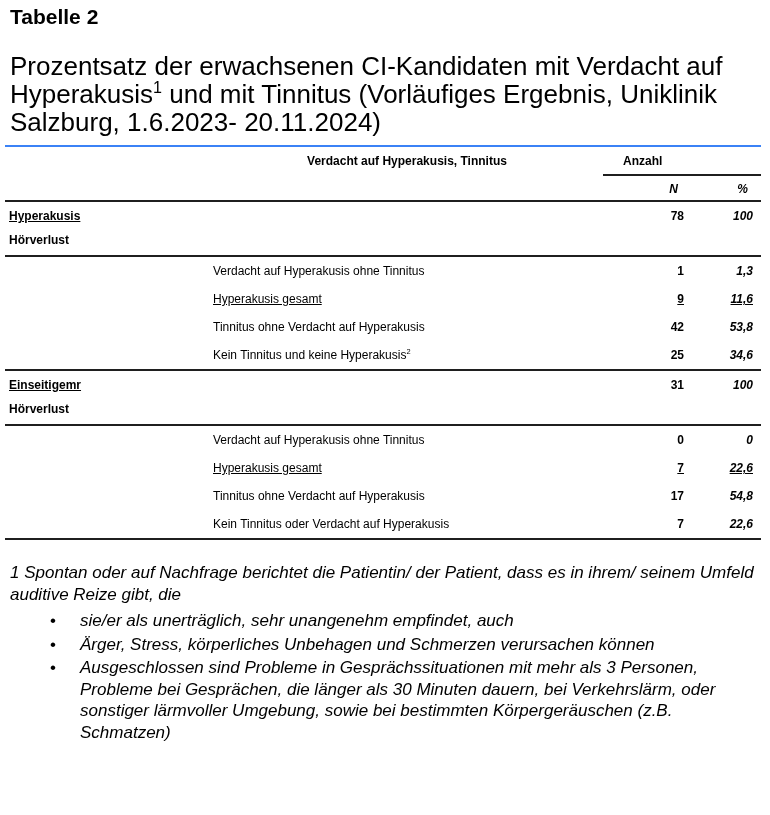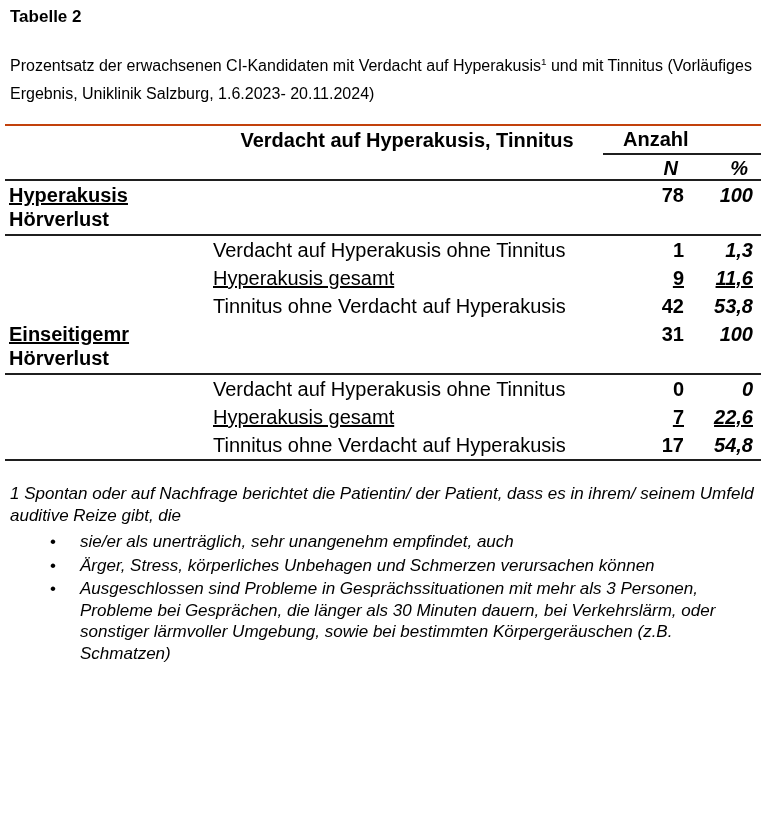"Tabelle 2" .doc-title { font-size: 17px -> 21px }
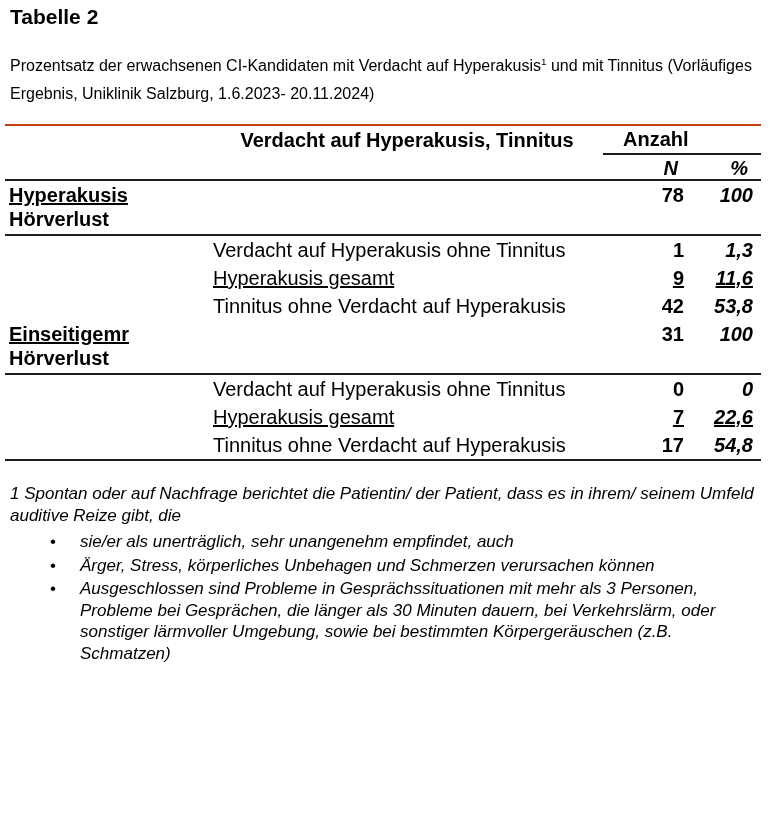"Prozentsatz der erwachsenen" .caption { font-size: 16px -> 26px }
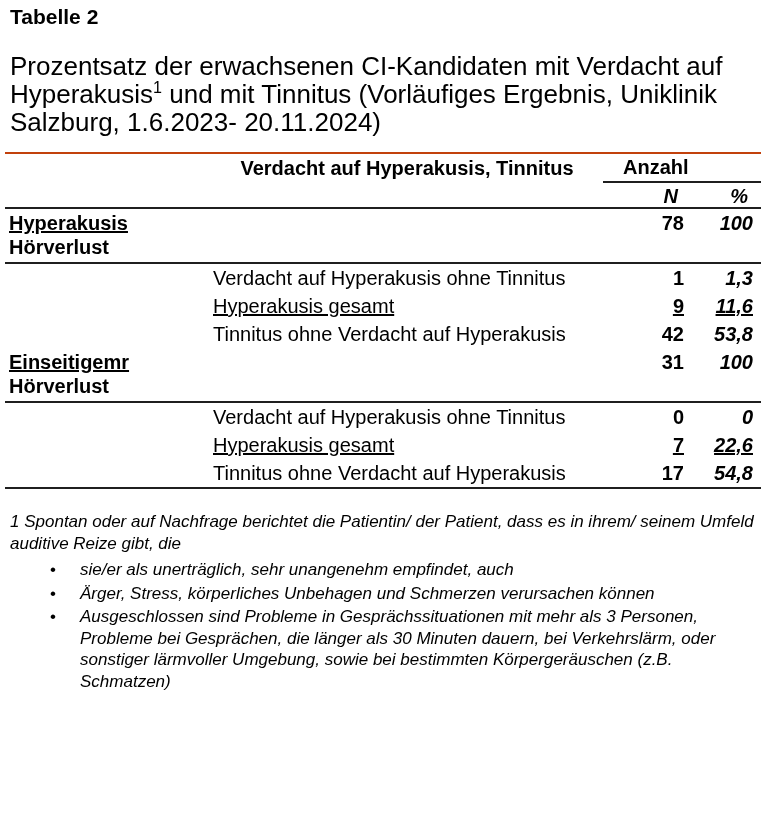"Verdacht auf Hyperakusis, Tinnitus" table.results { border-top: 2px solid #c2410c -> 2px solid #3b82f6; font-size: 20px -> 12px; margin: 16px 0 0 -5px -> 9px 0 0 -5px }
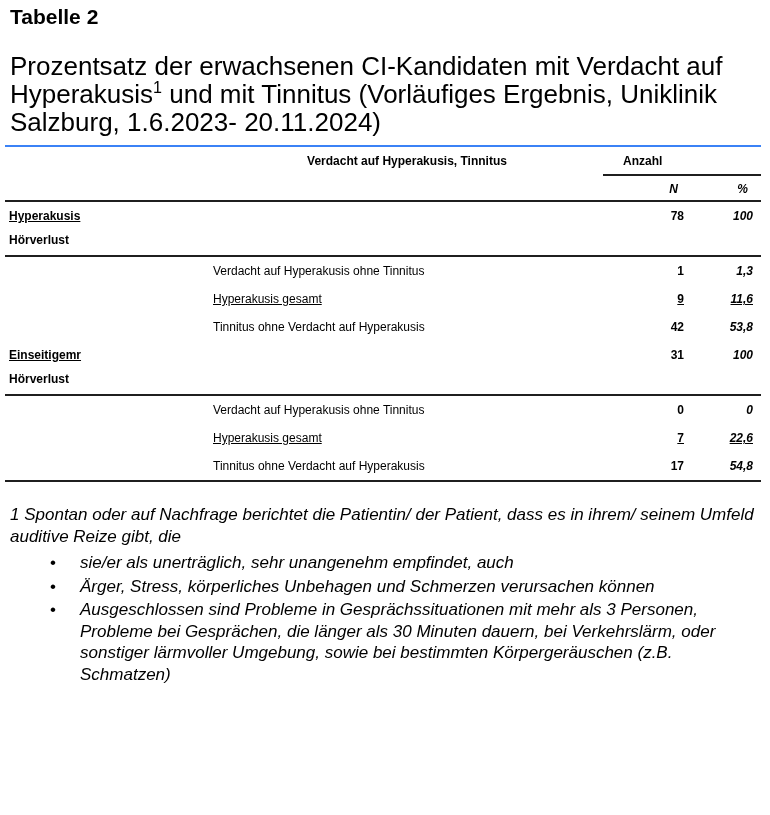"Kein Tinnitus und keine Hyperakusis2" tr.data-row { html: none -> <tr> <td></td> <td><span>Kein Tinnitus und keine Hyperakusis</span><sup>2</sup></td> <td>25</td> <td>34,6</td> </tr> }
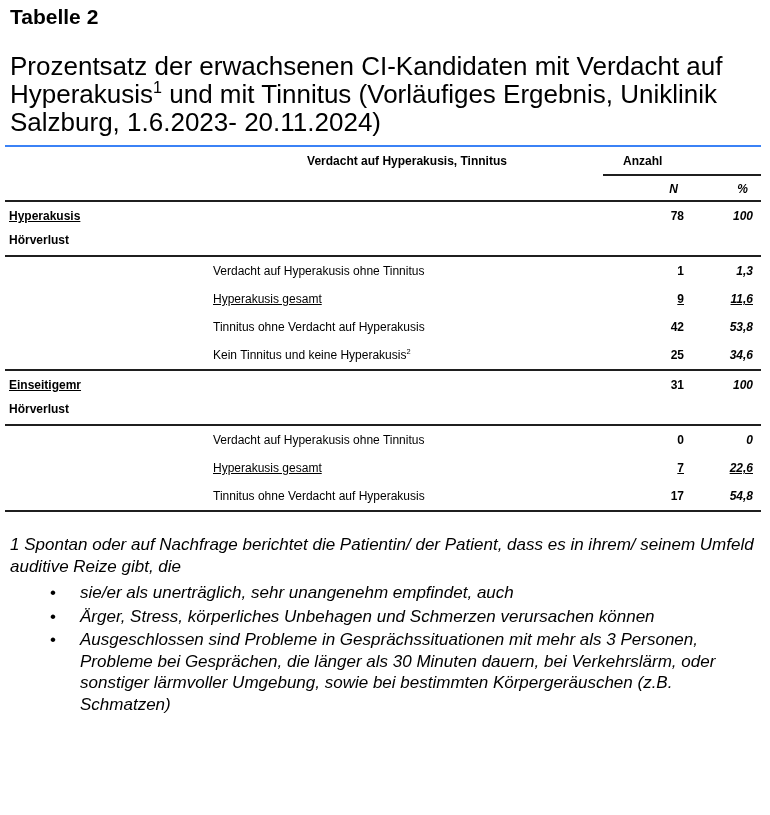"Kein Tinnitus oder Verdacht auf" tr.data-row { html: none -> <tr> <td></td> <td>Kein Tinnitus oder Verdacht auf Hyperakusis</td> <td>7</td> <td>22,6</td> </tr> }
